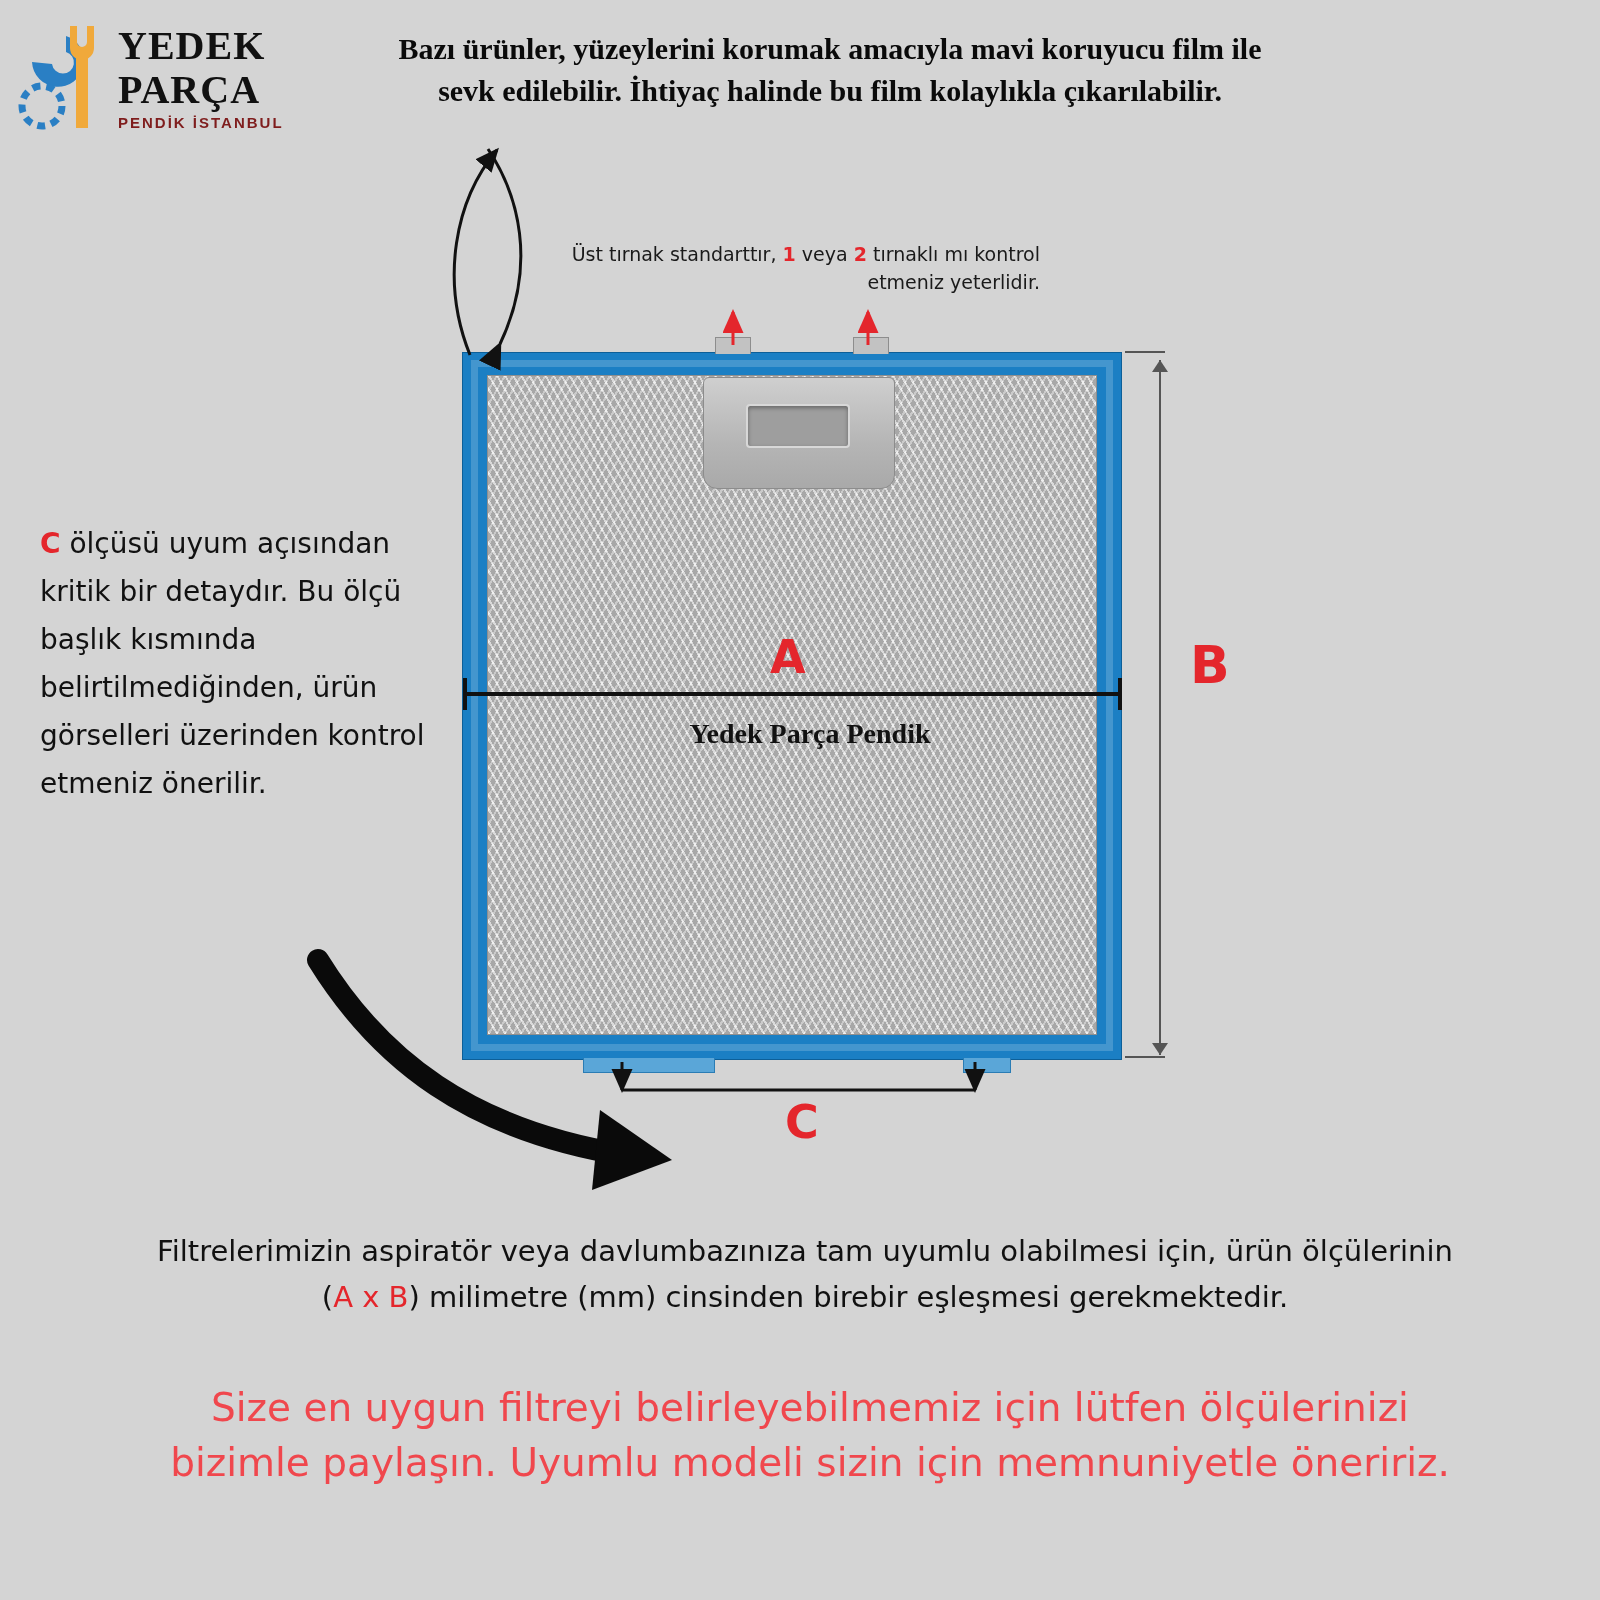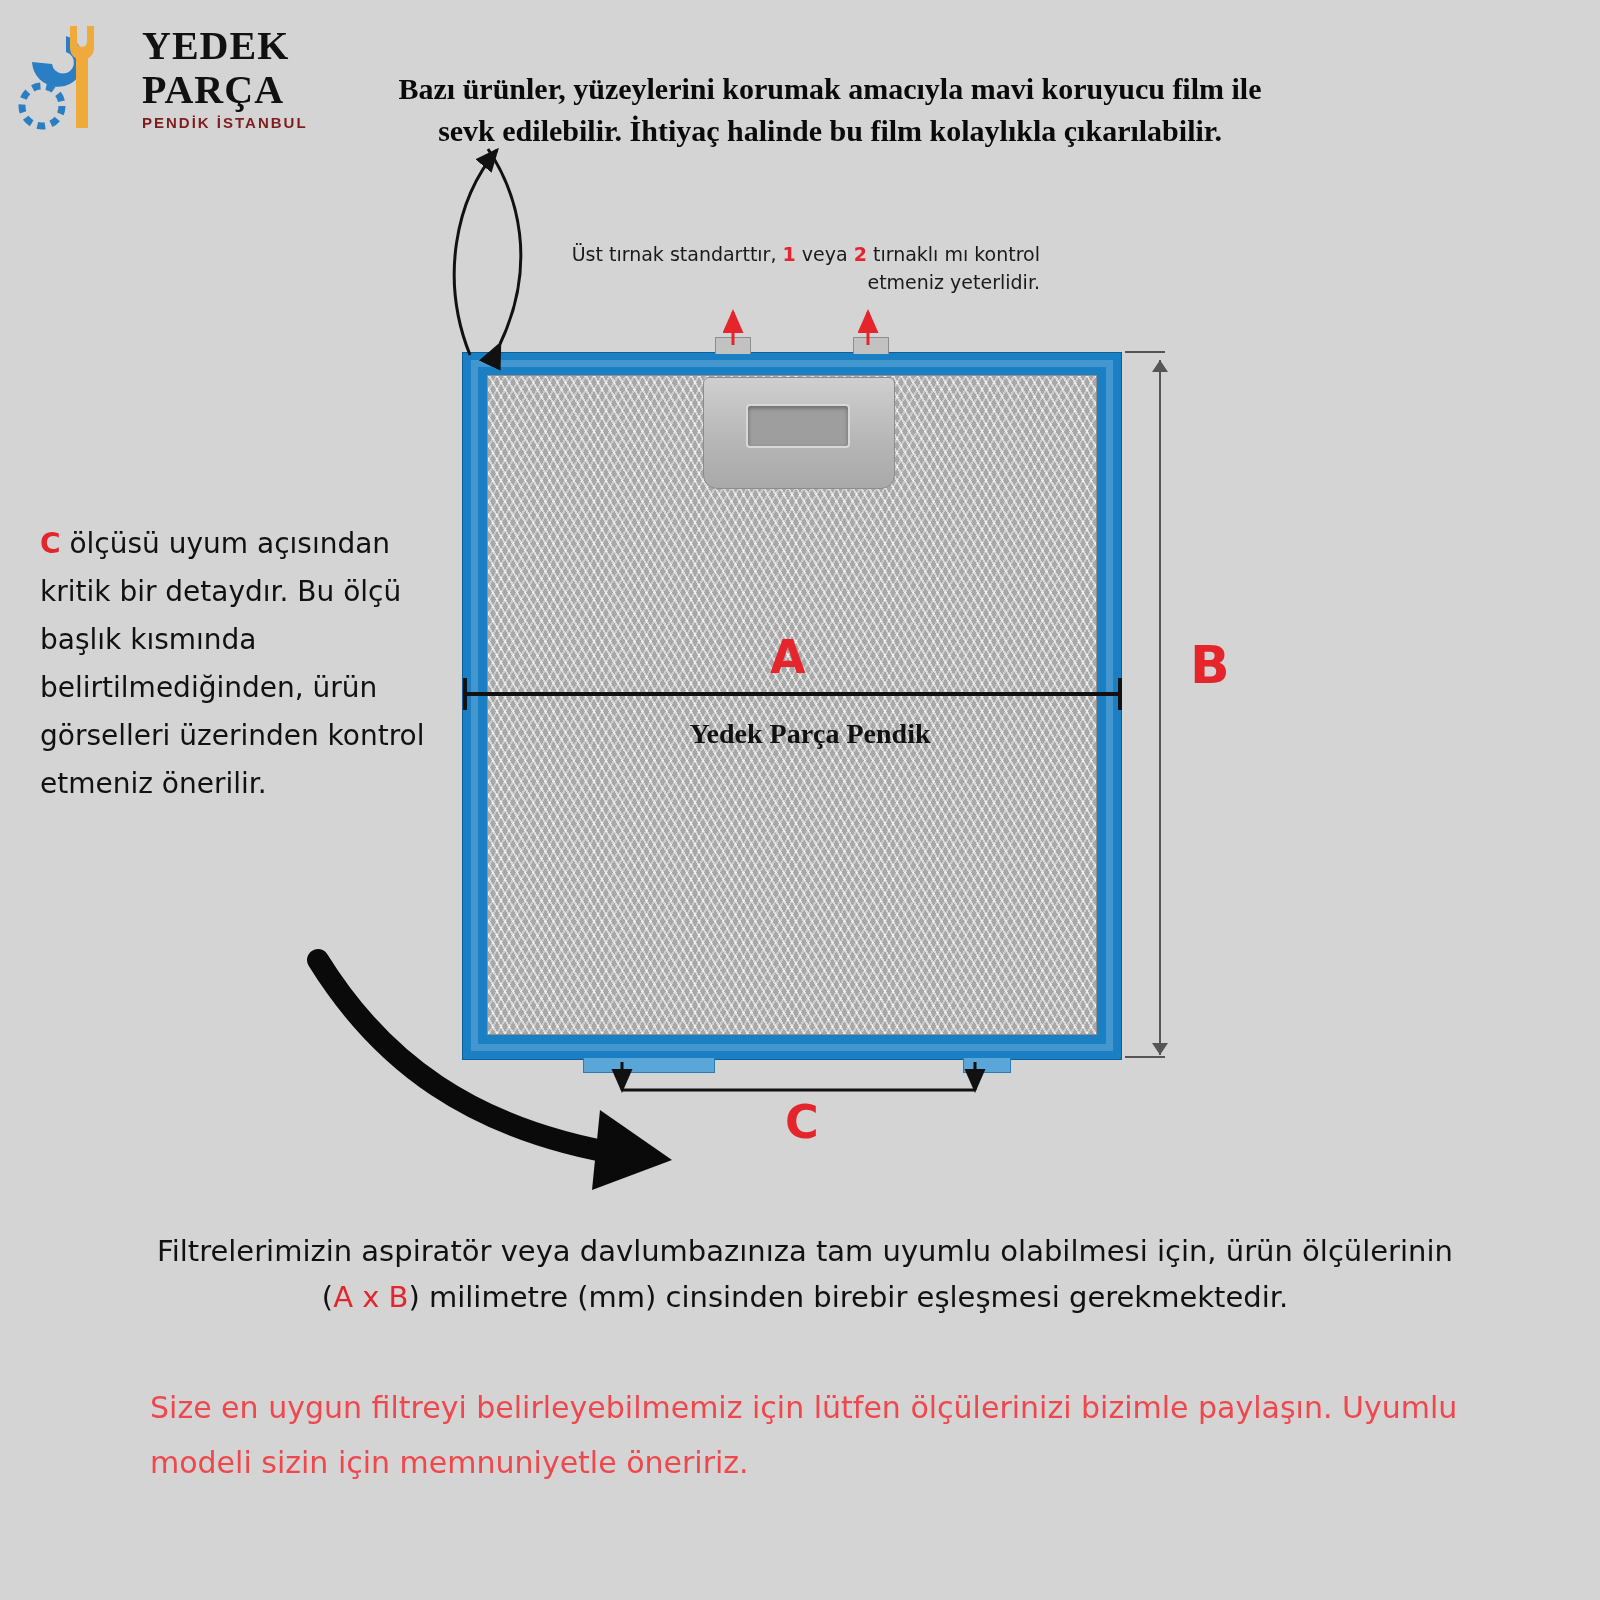"YEDEK" .logo-text { margin-left: 24px -> none }
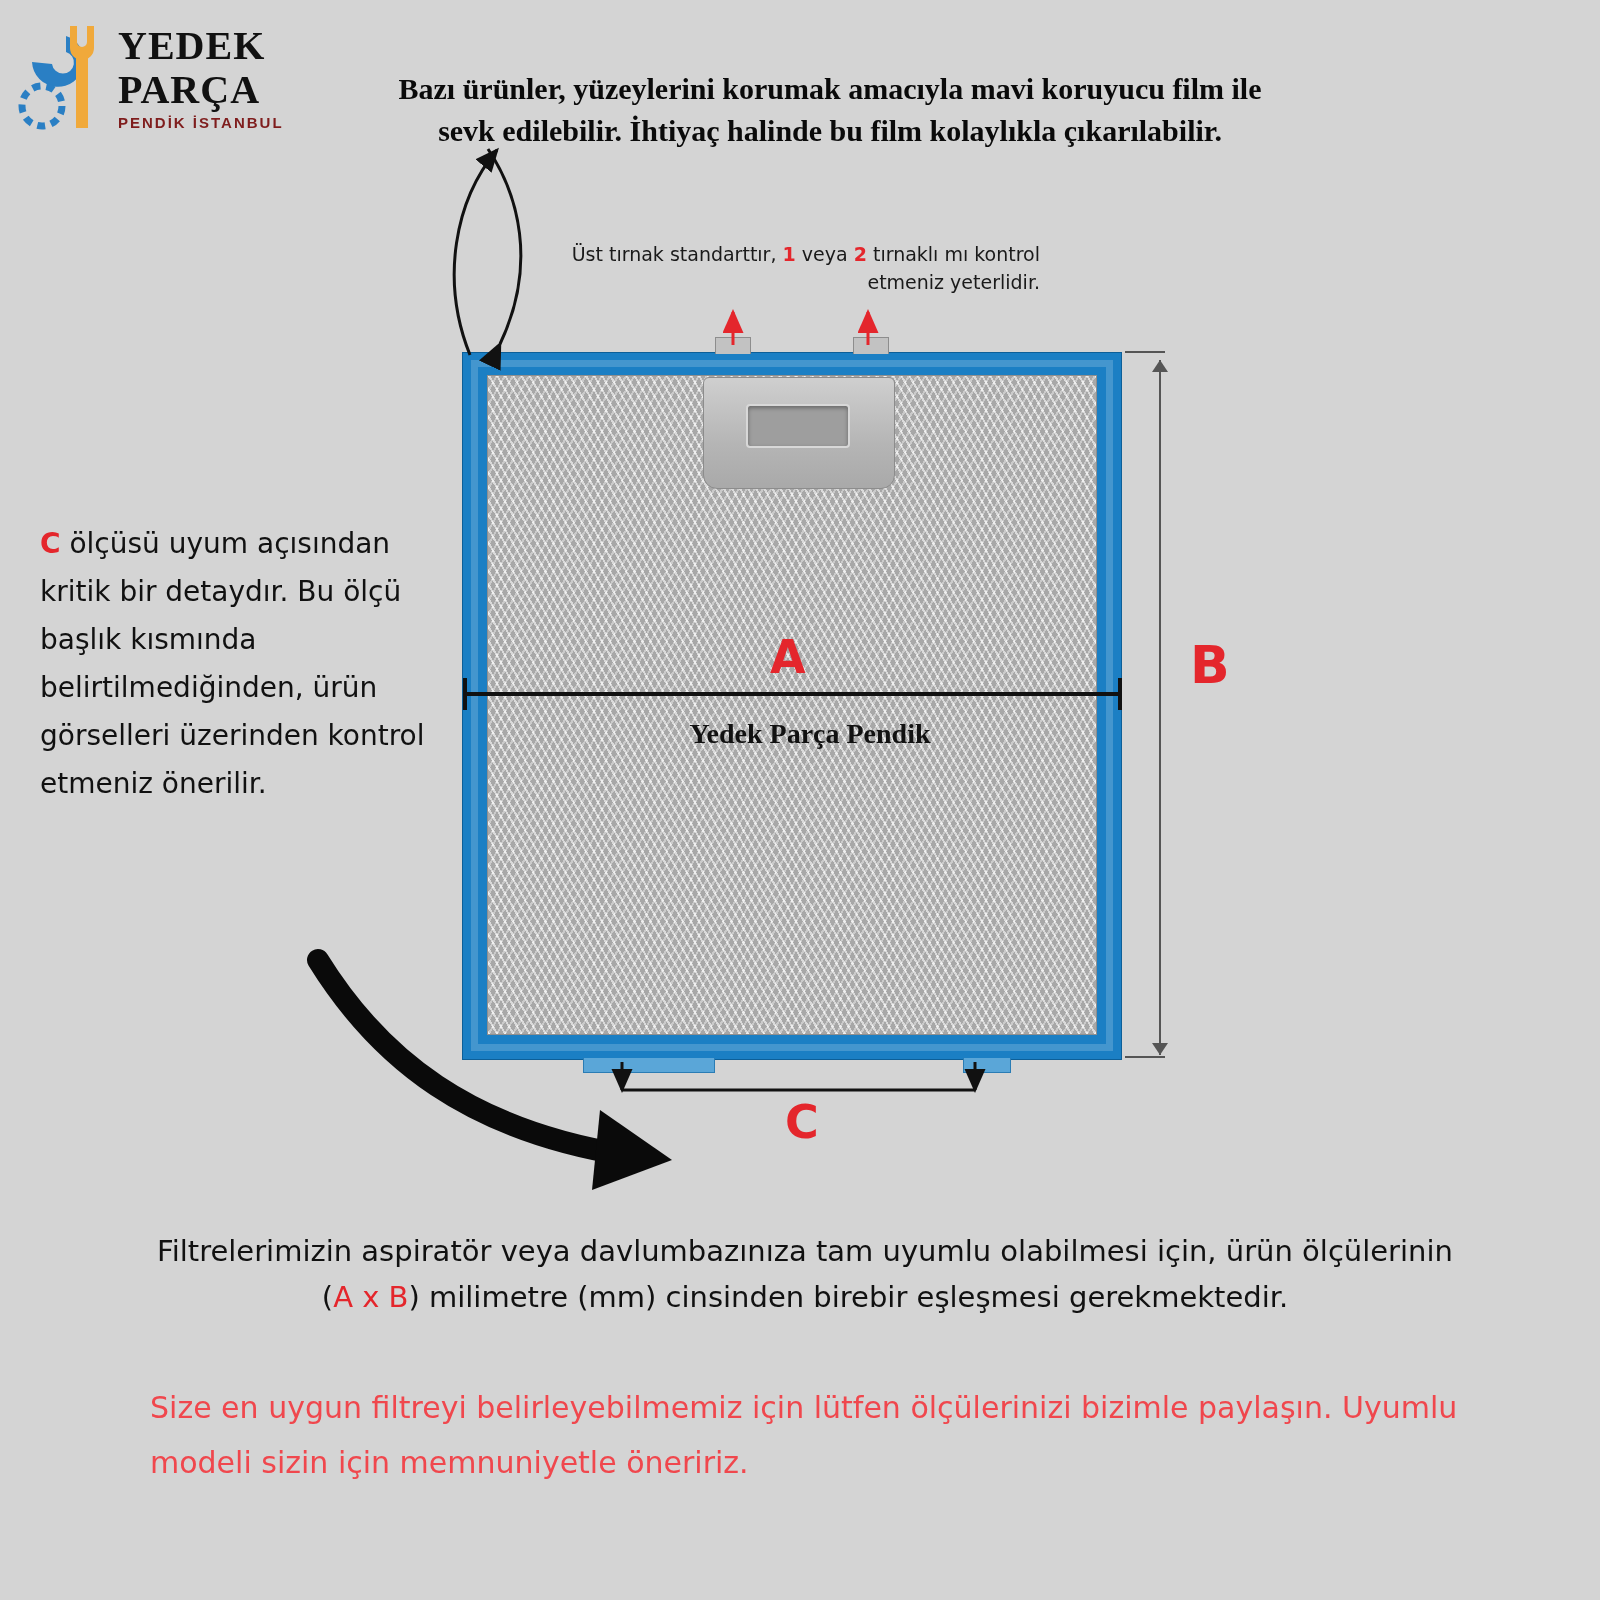"Bazı ürünler, yüzeylerini korumak" .top-note { margin-top: 40px -> none }
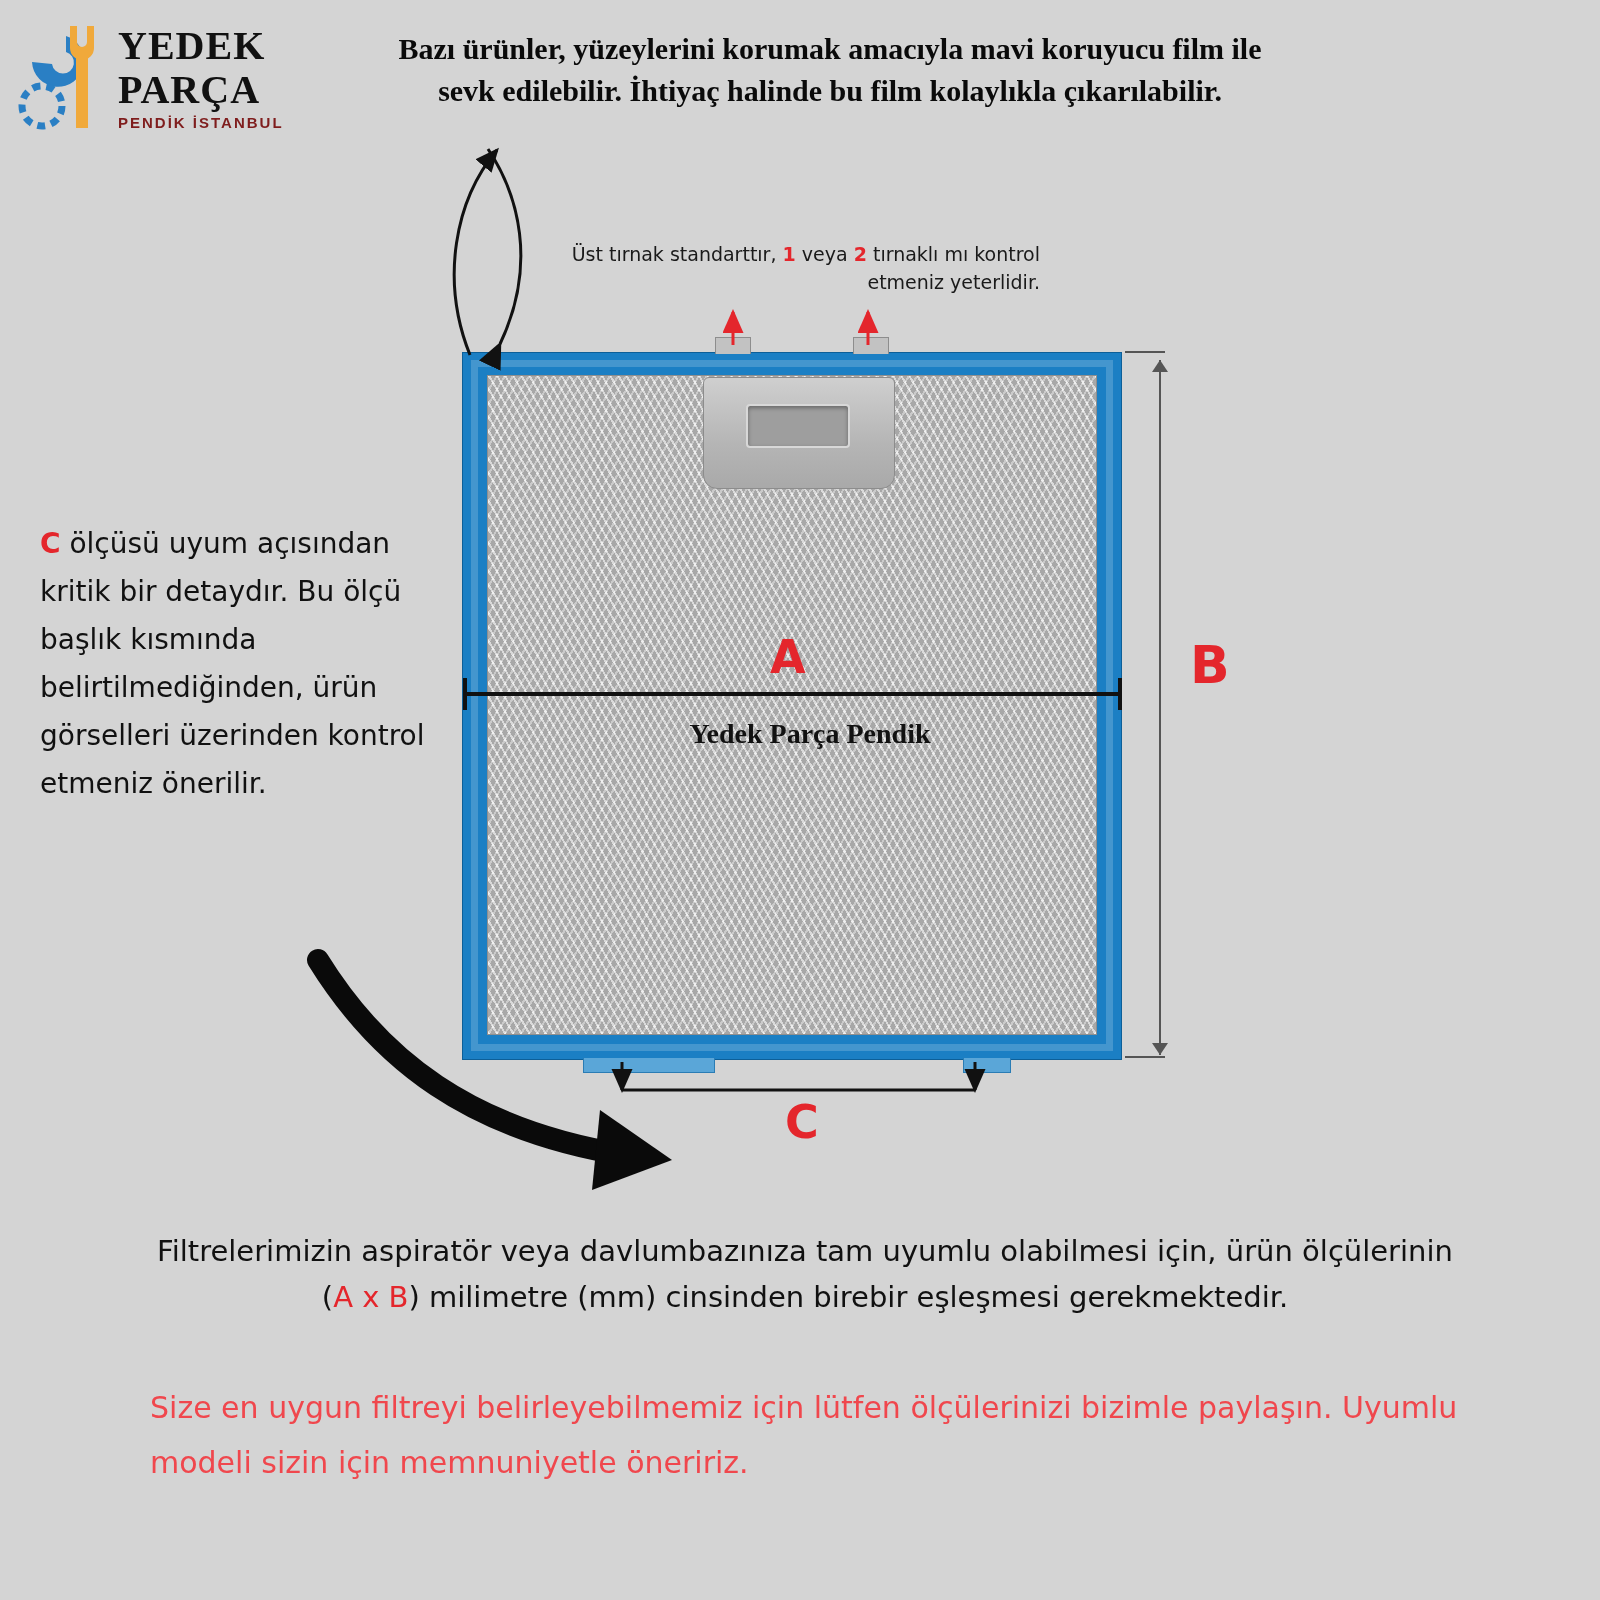"Size en uygun filtreyi belirleyebilmemiz" .bottom-red { font-size: 30px -> 39px; text-align: left -> center }
